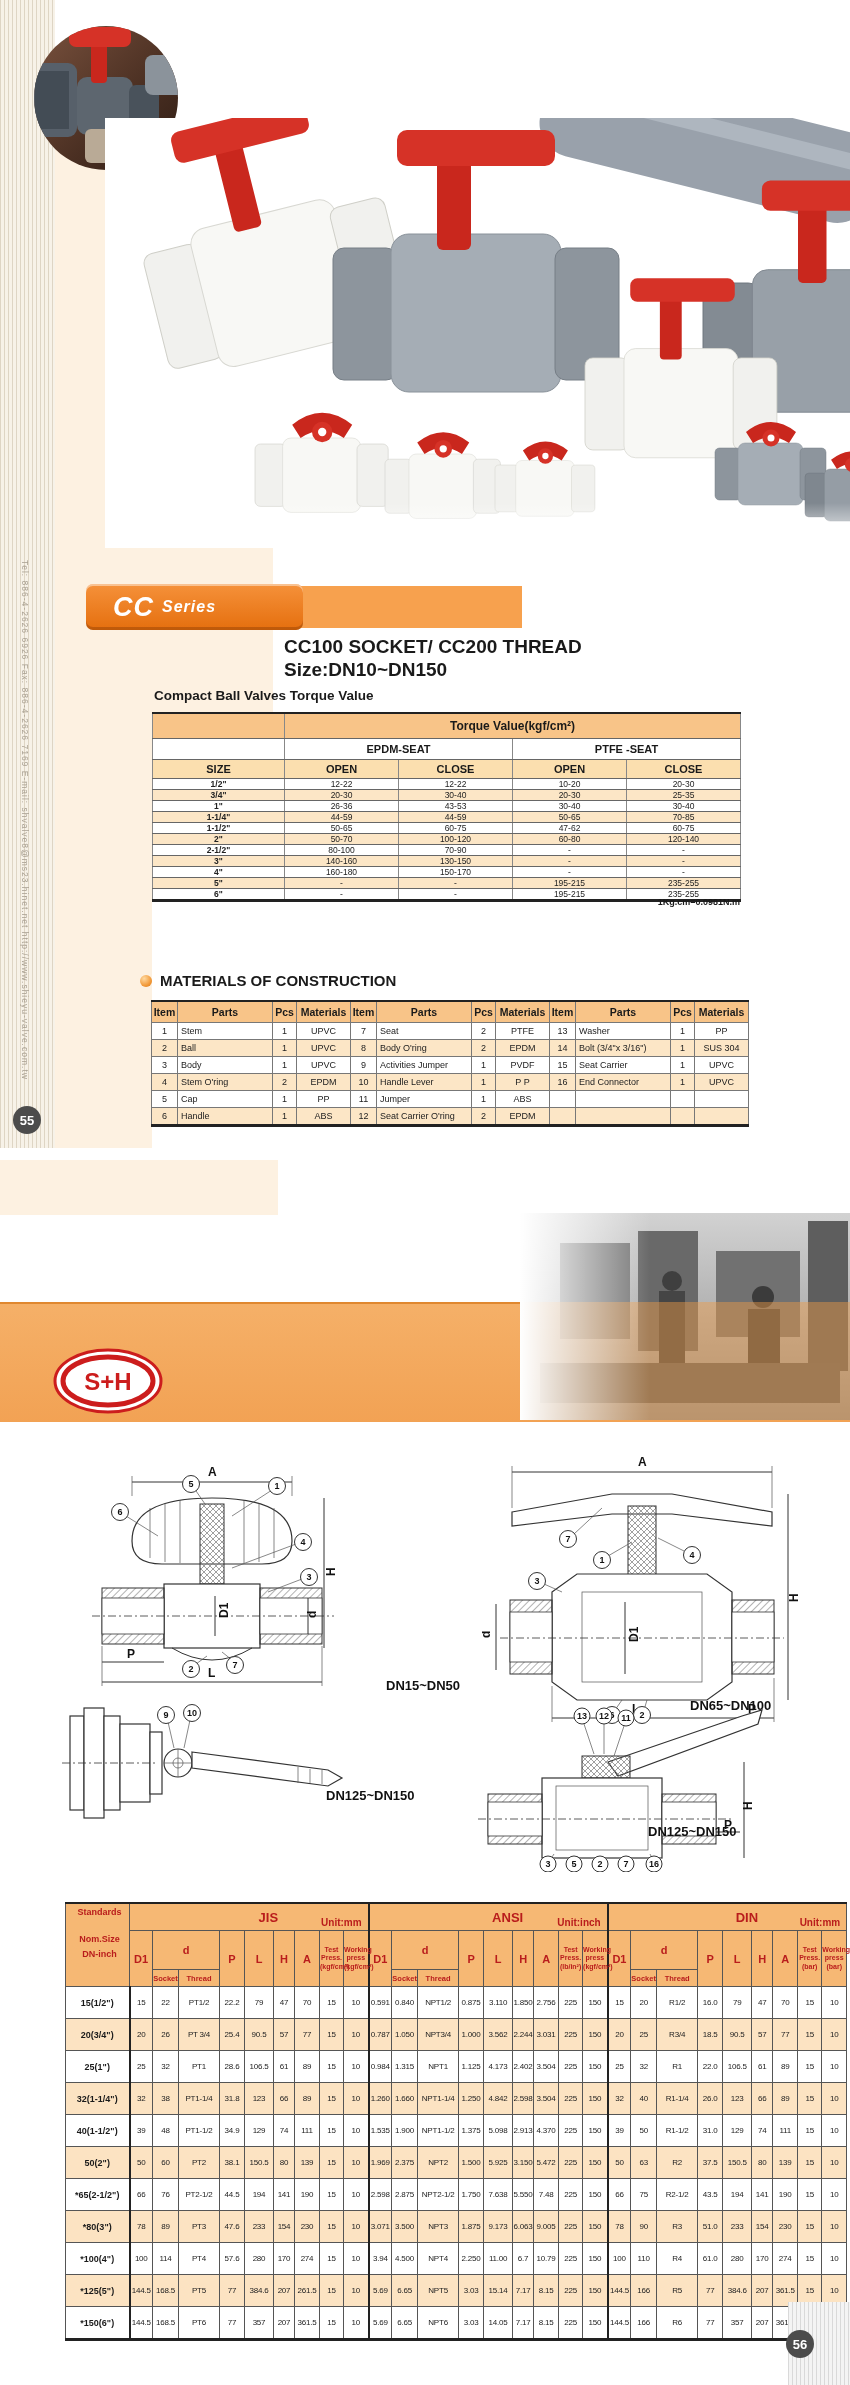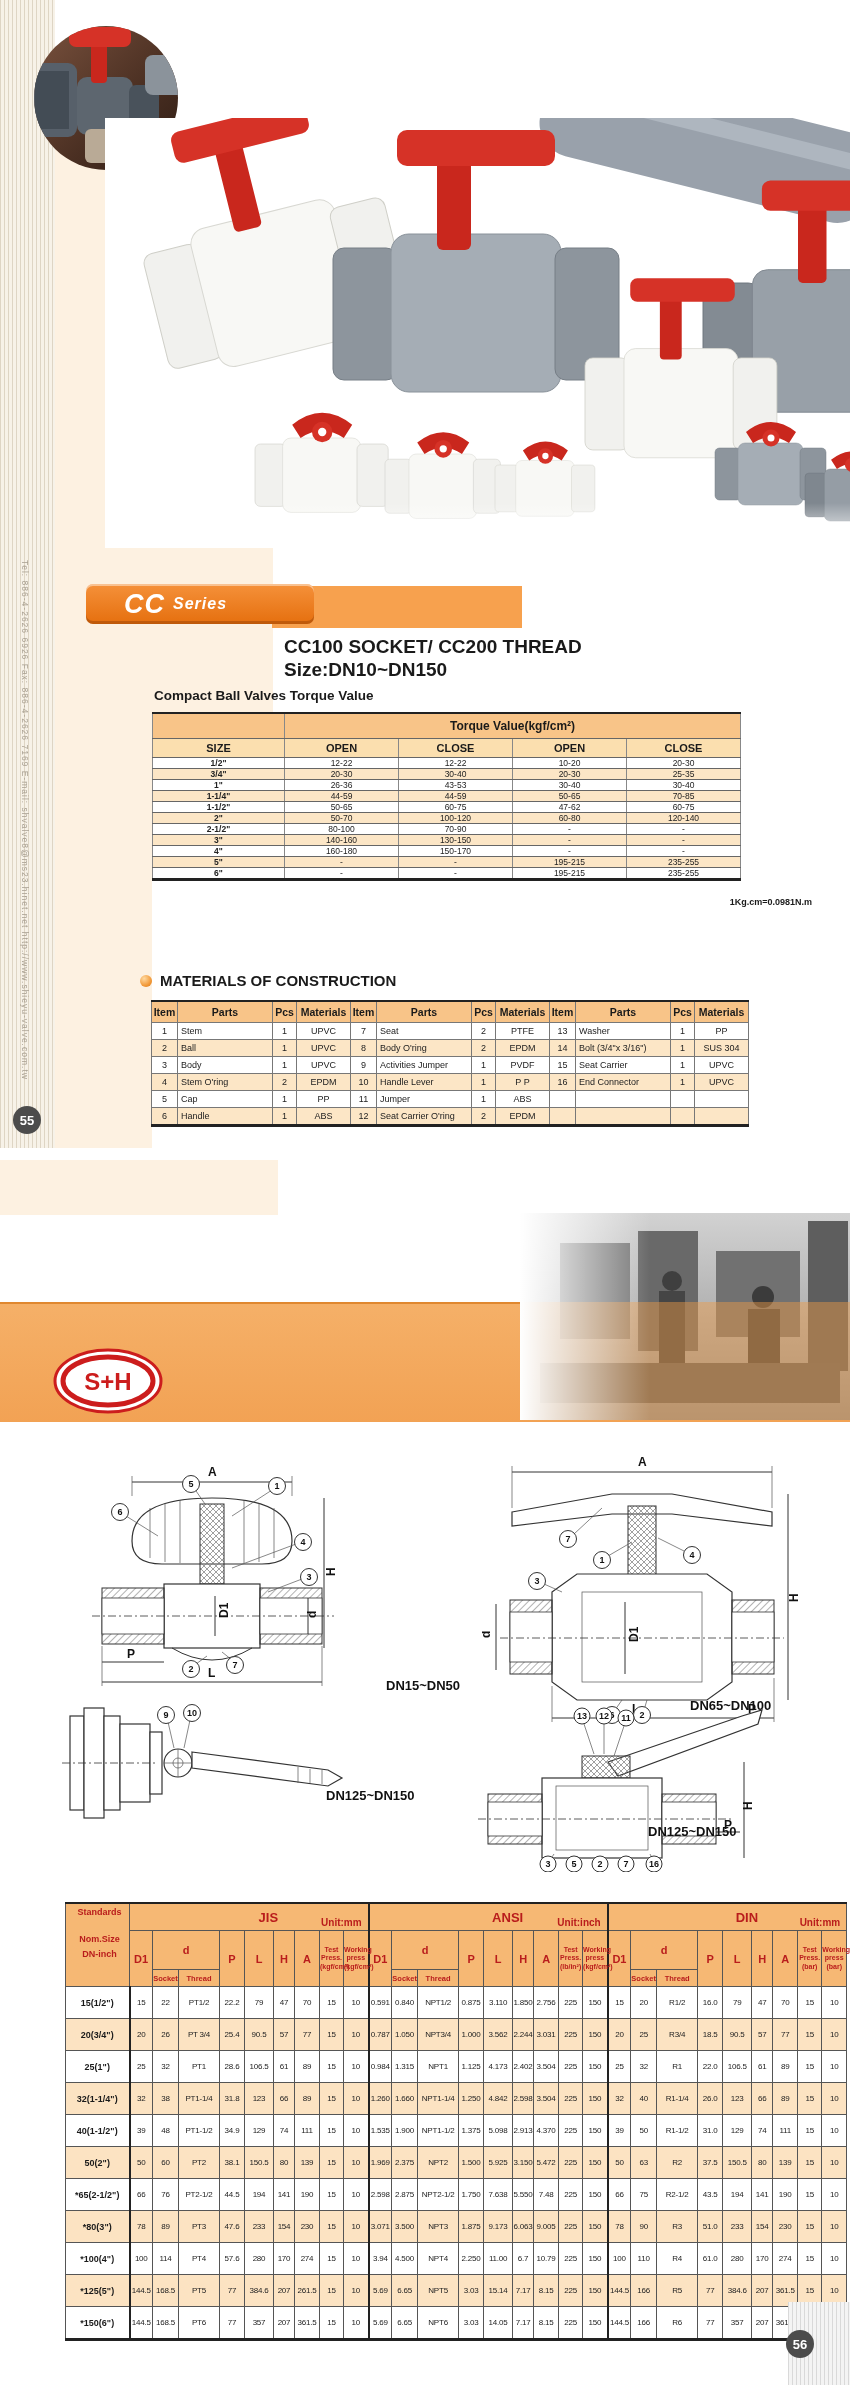"CC" .cc-dark { height: 40px -> 46px; padding-left: 38px -> 27px }
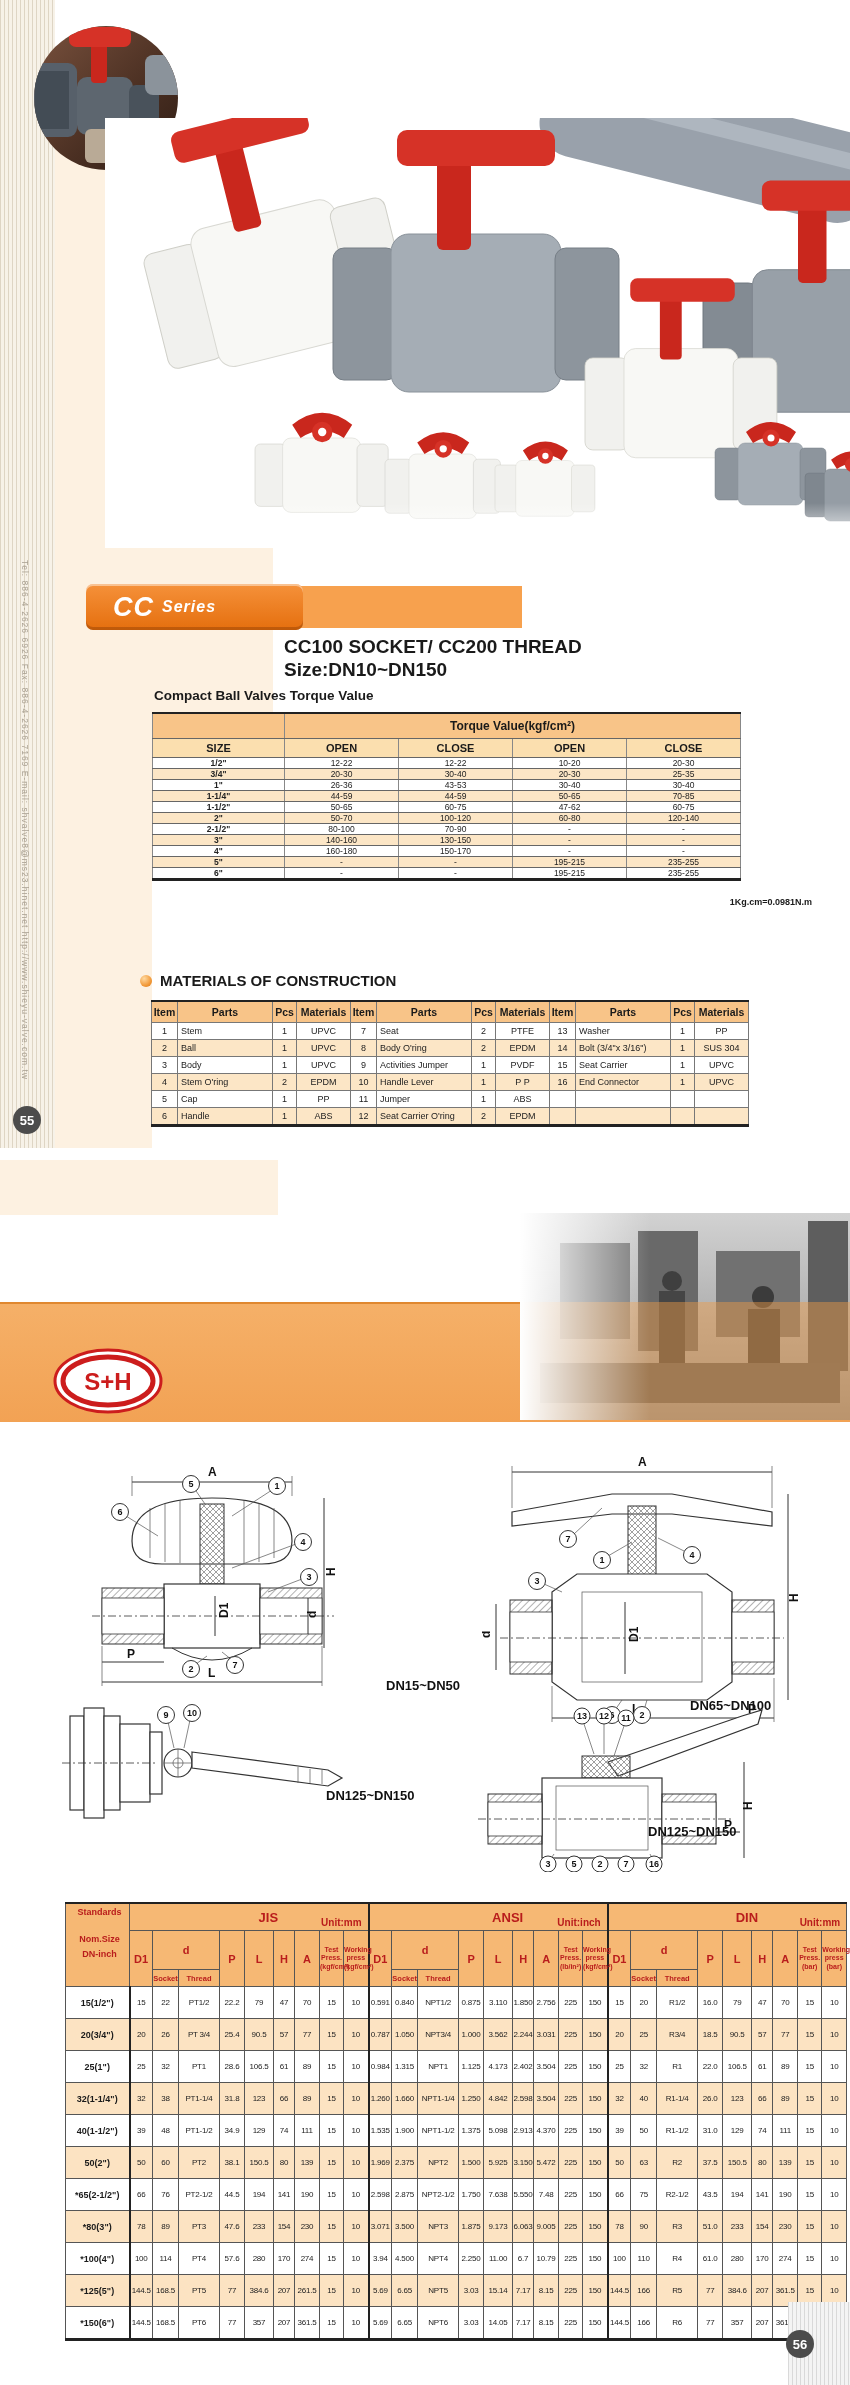"EPDM-SEAT" tr.r2 { html: none -> <tr> <td></td> <td>EPDM-SEAT</td> <td>PTFE -SEAT</td> </tr> }
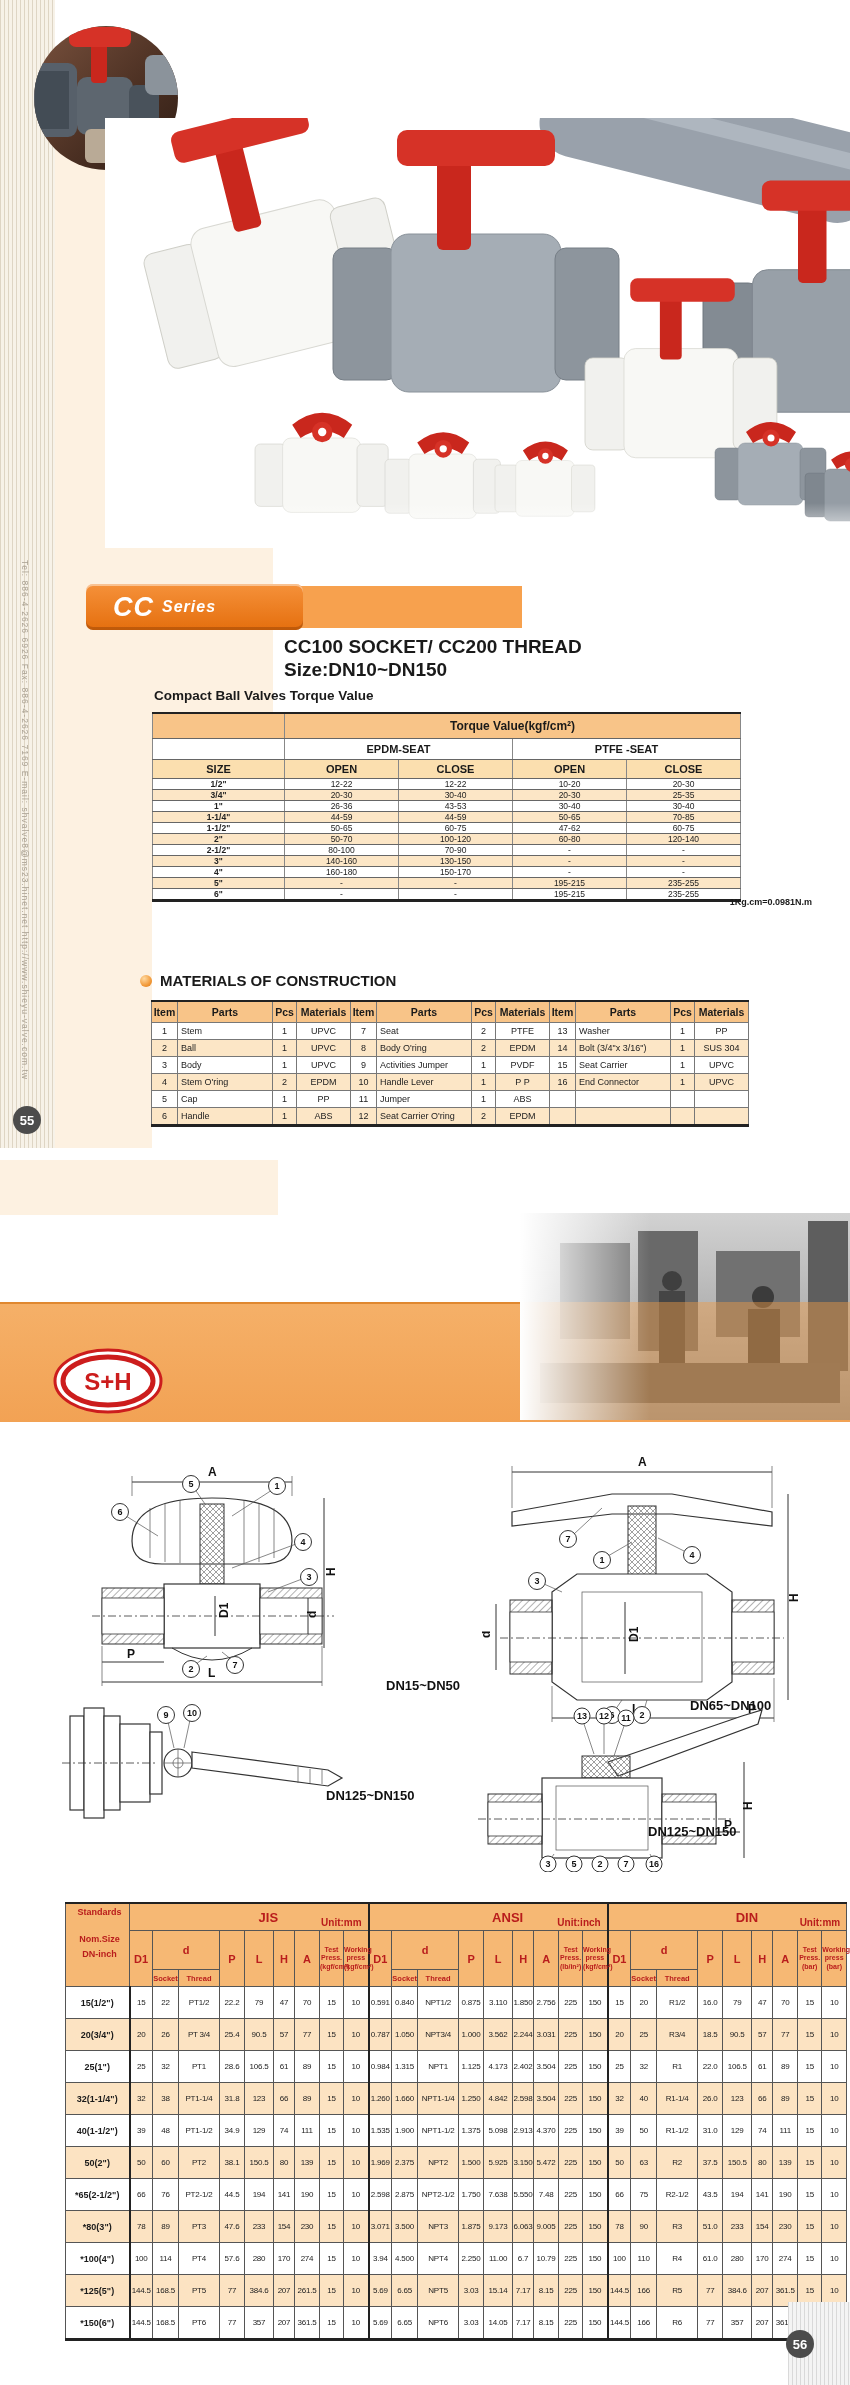"1Kg.cm=0.0981N.m" .footnote { padding-left: 8px -> none; width: 652px -> 588px }
